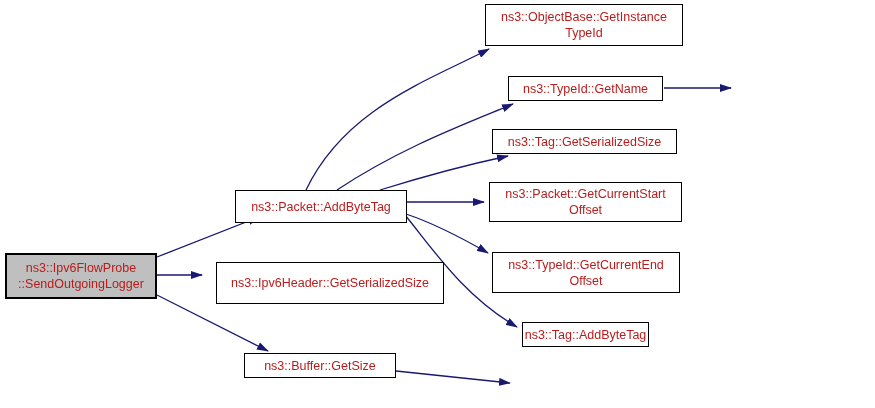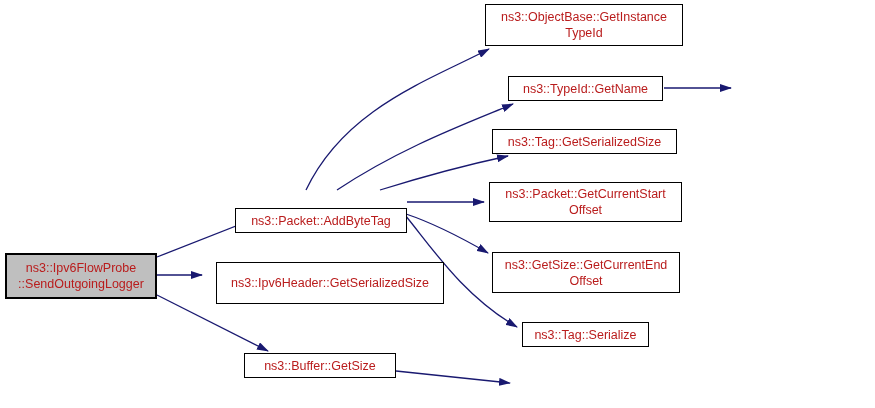"ns3::Packet::AddByteTag" div.node { height: 25px -> 33px; top: 208px -> 190px }
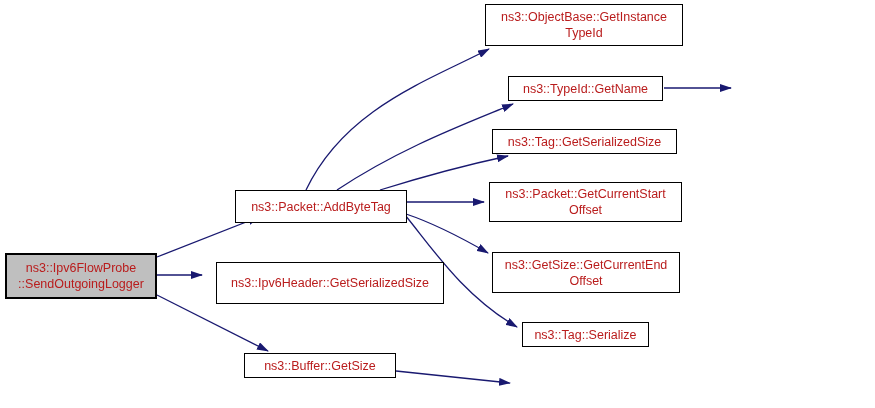"ns3::GetSize::GetCurrentEnd" span { text: ns3::GetSize::GetCurrentEnd -> ns3::TypeId::GetCurrentEnd }
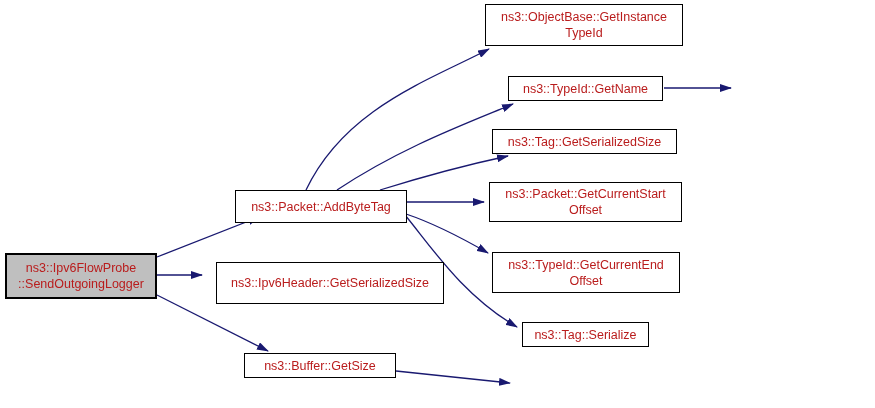"ns3::Tag::Serialize" span { text: ns3::Tag::Serialize -> ns3::Tag::AddByteTag }
